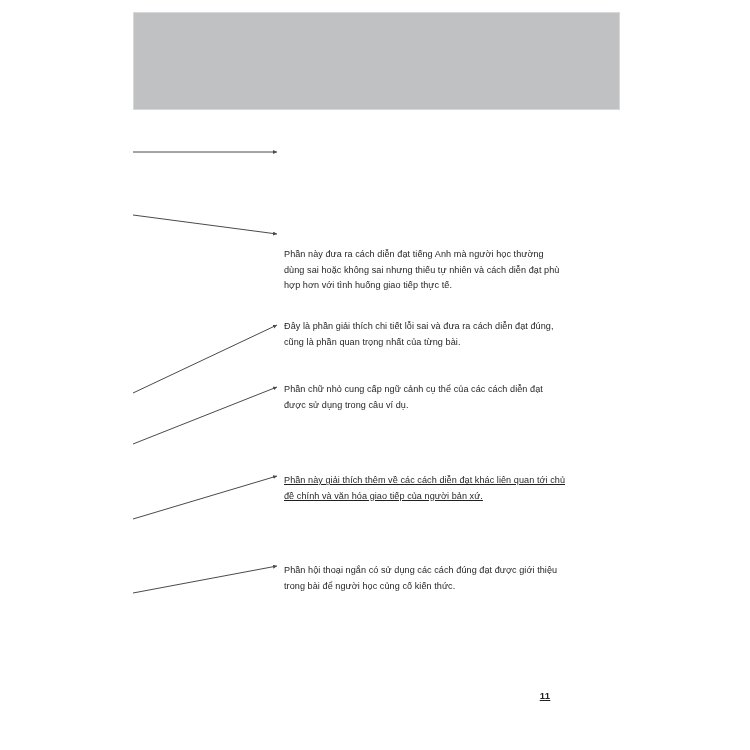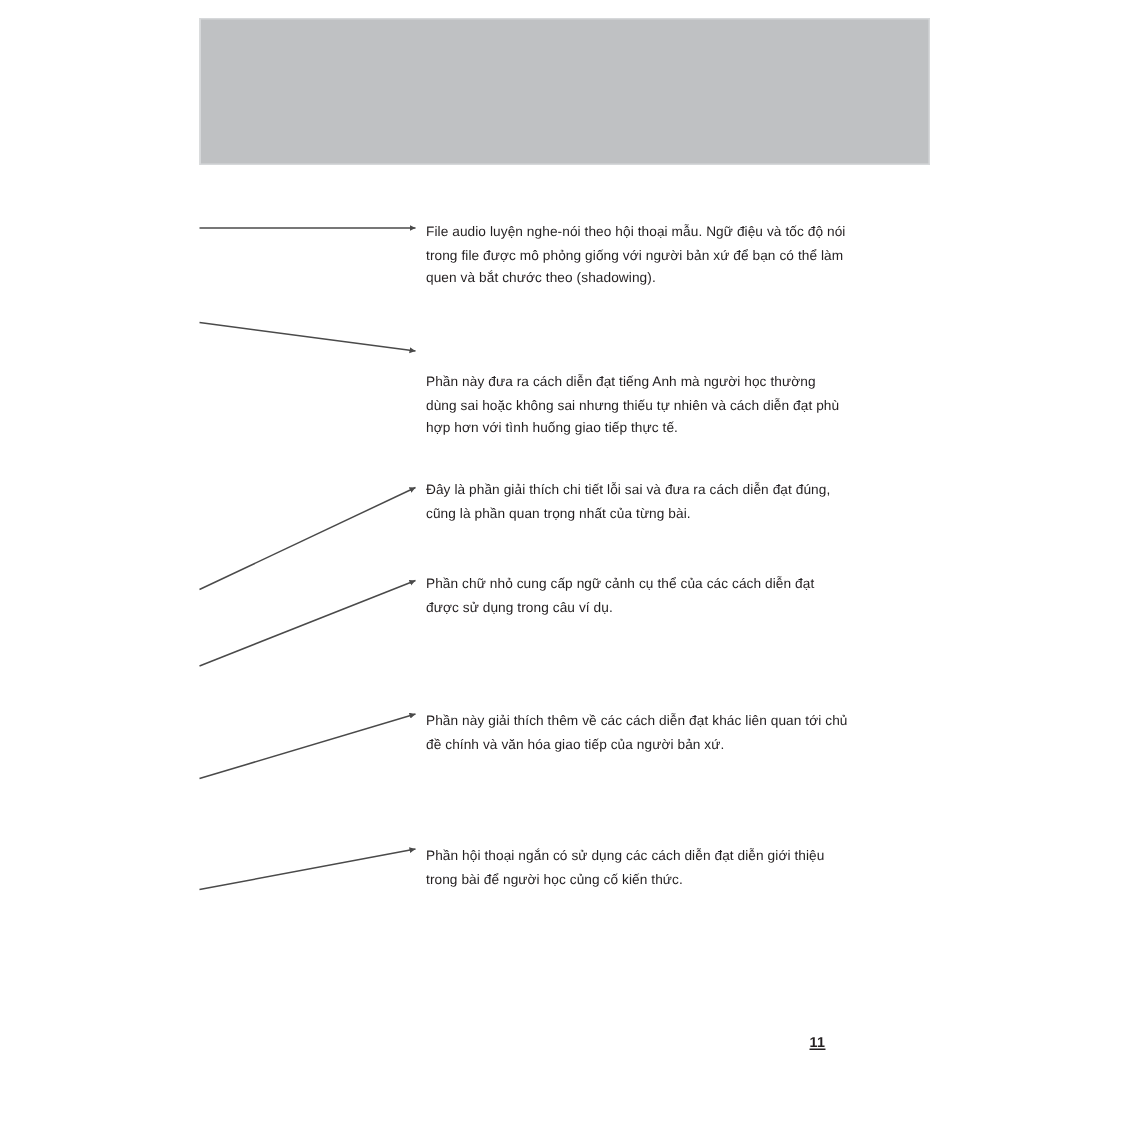"File audio luyện nghe-nói theo" p.callout { html: <p>File audio luyện nghe-nói theo hội thoại mẫu. Ngữ điệu và tốc độ nói trong file được mô phỏng giống với người bản xứ để bạn có thể làm quen và bắt chước theo (shadowing).</p> -> none }
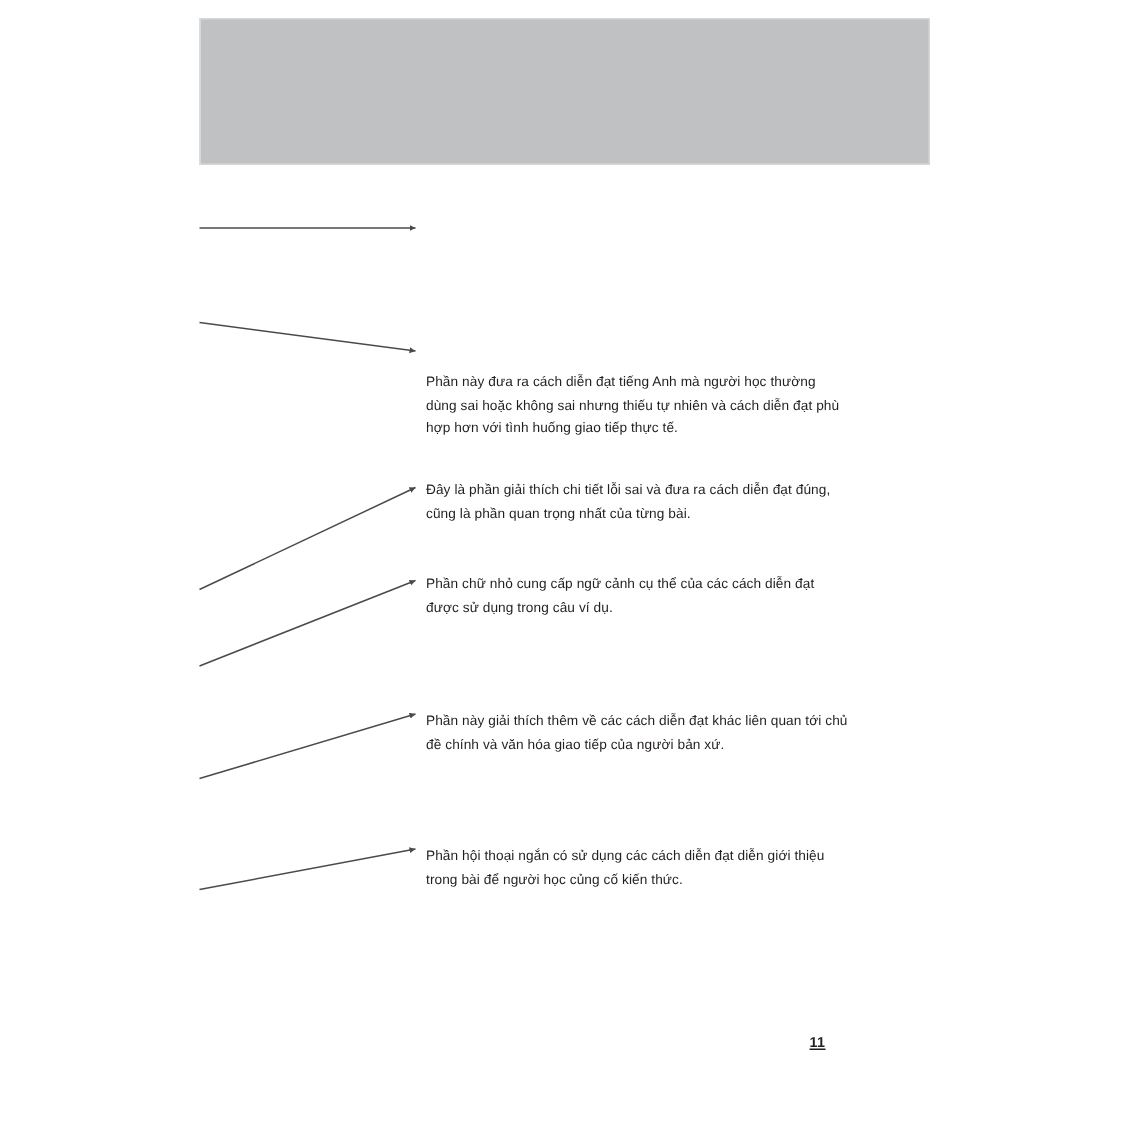"Phần này giải thích thêm" #callout-5 { text-decoration: none -> underline }
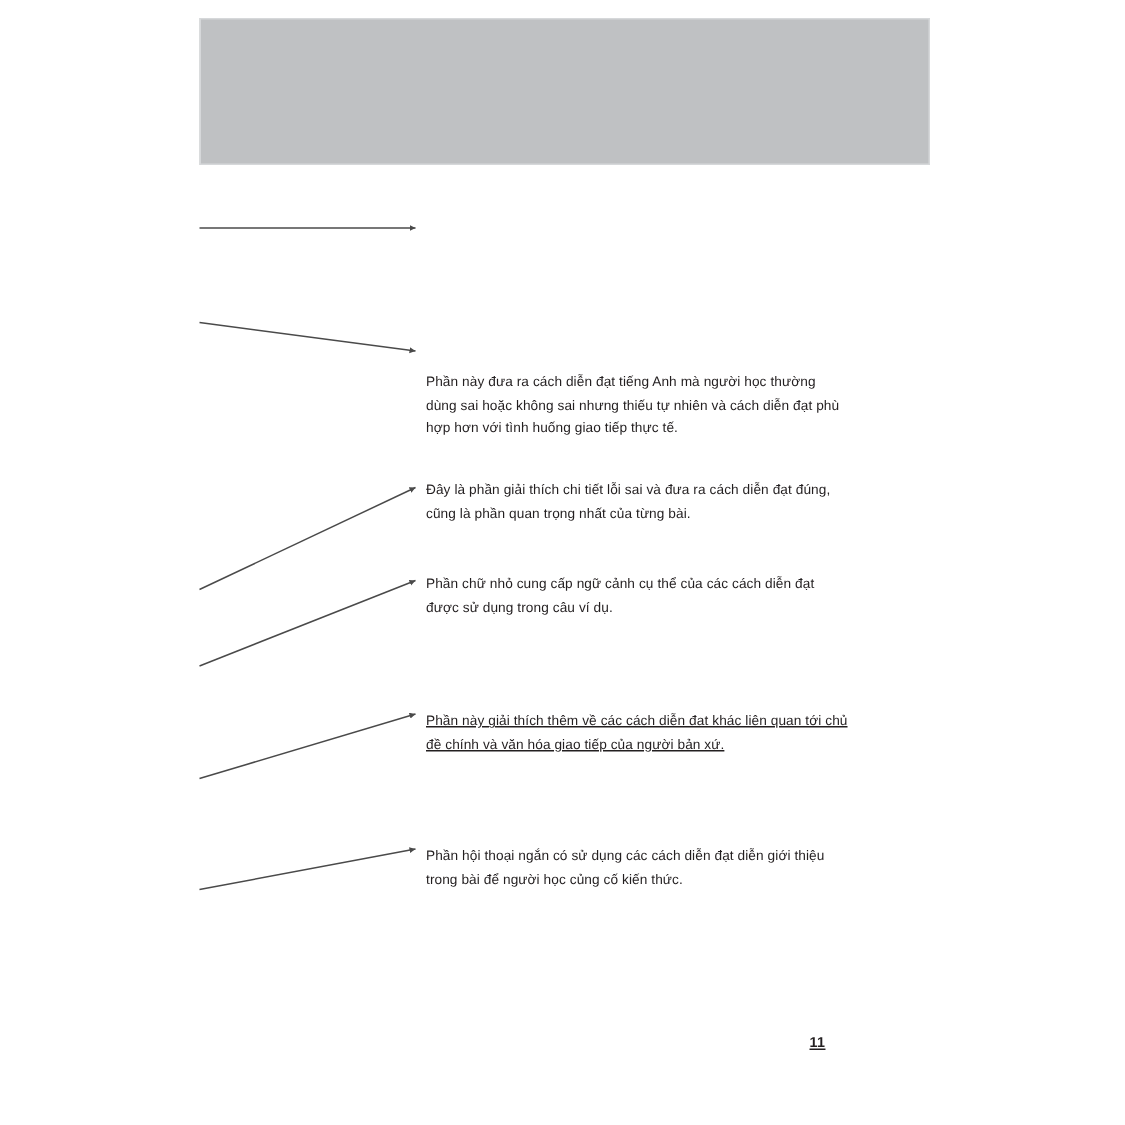"Phần hội thoại ngắn có" p.callout { text: diễn đạt diễn -> đúng đạt được }
